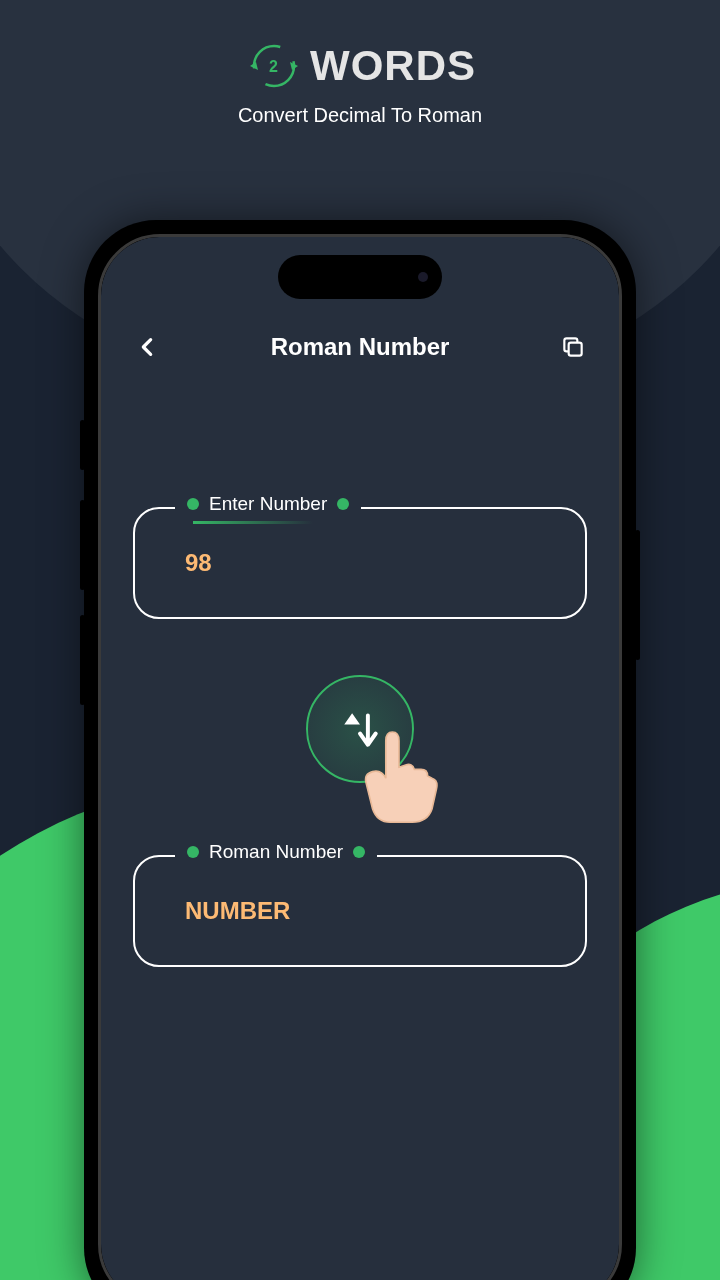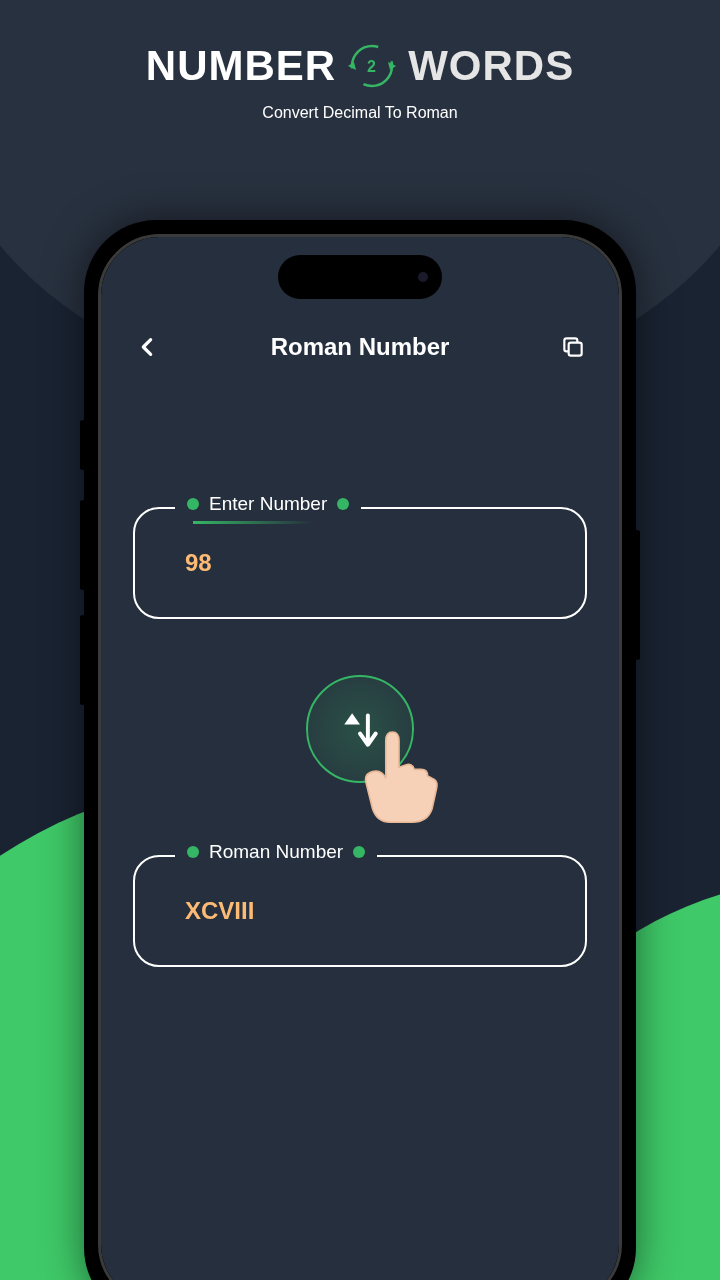"NUMBER" span.logo-number { html: <span>NUMBER</span> -> none }
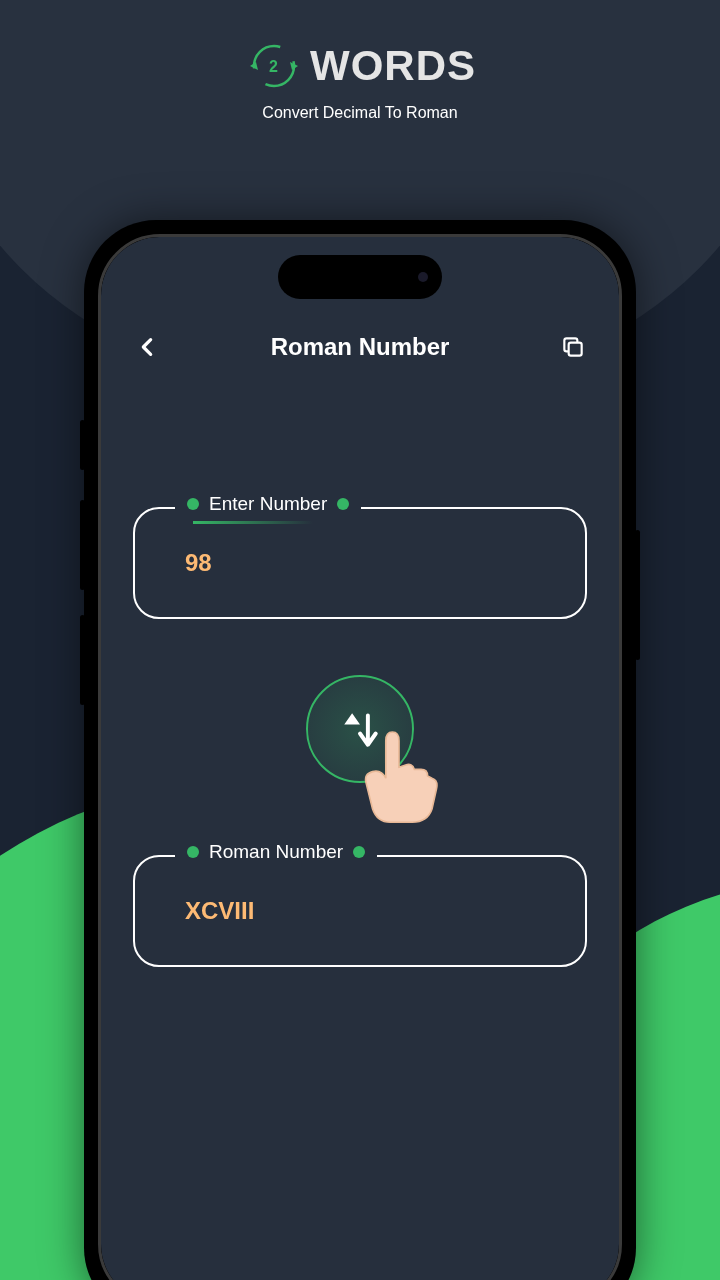"Convert Decimal To Roman" .subtitle { font-size: 16px -> 20px }
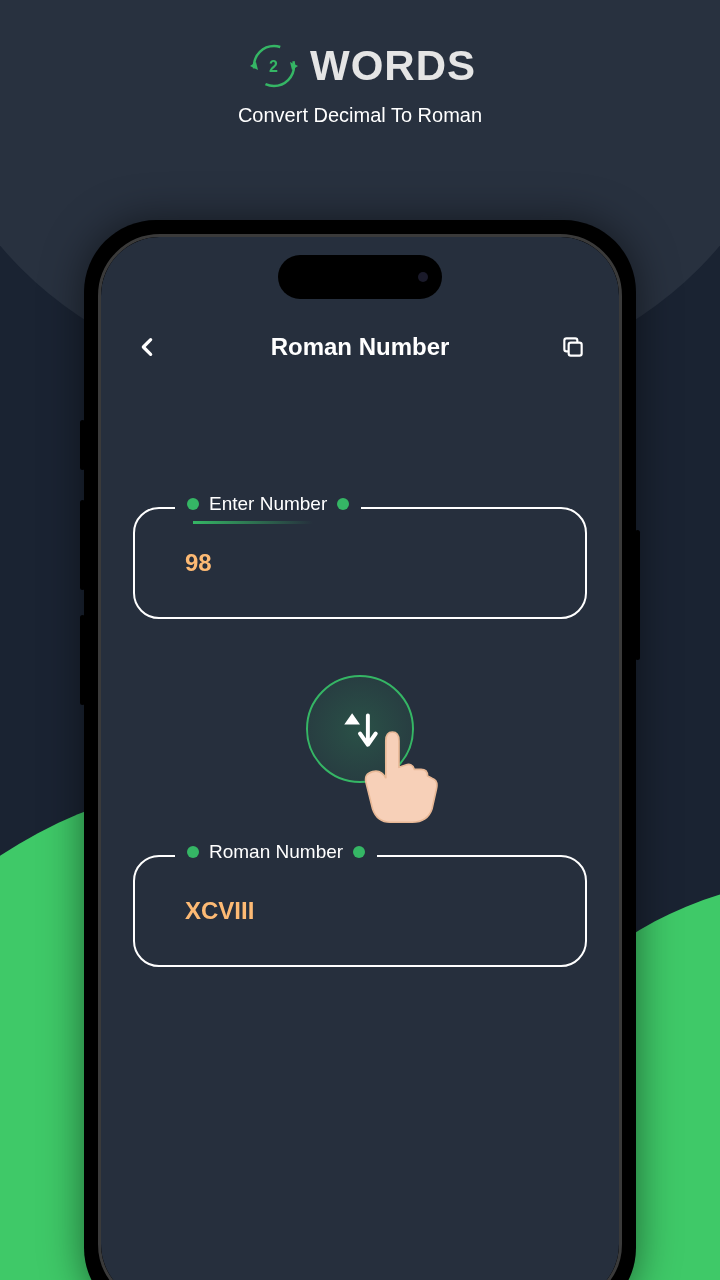"XCVIII" span.field-value { text: XCVIII -> NUMBER }
